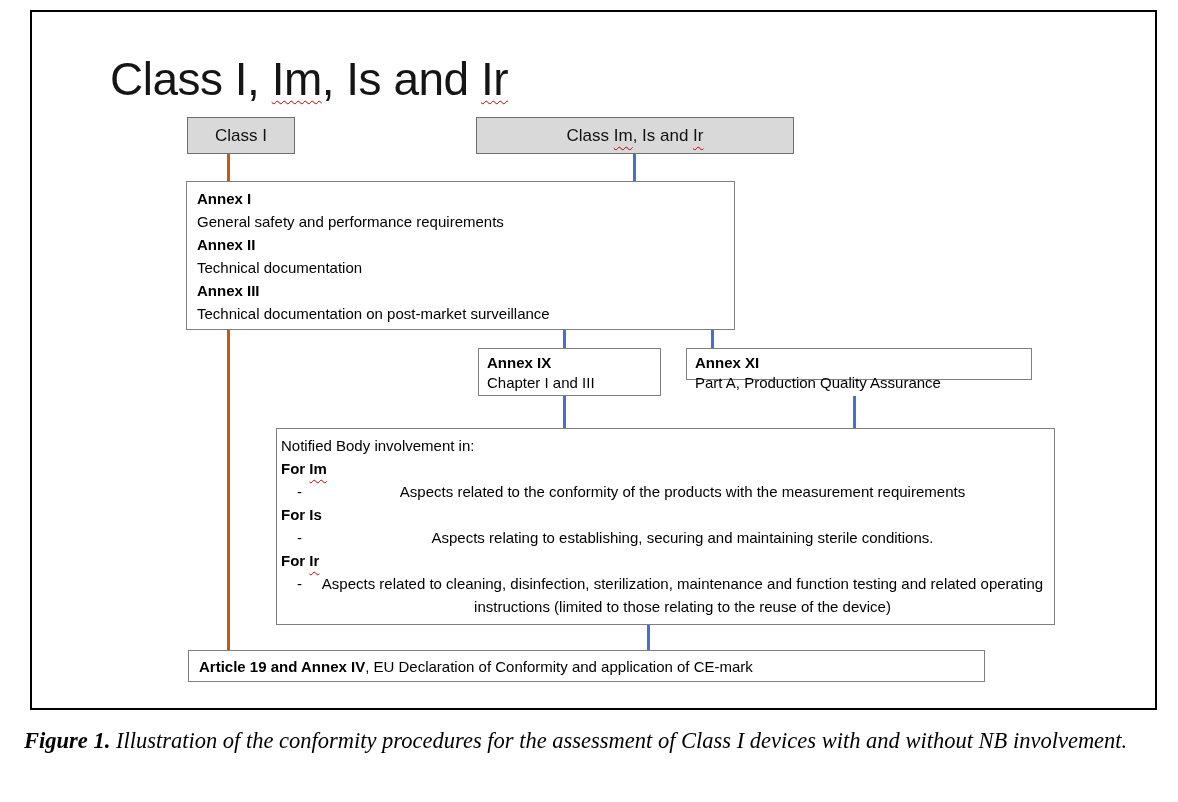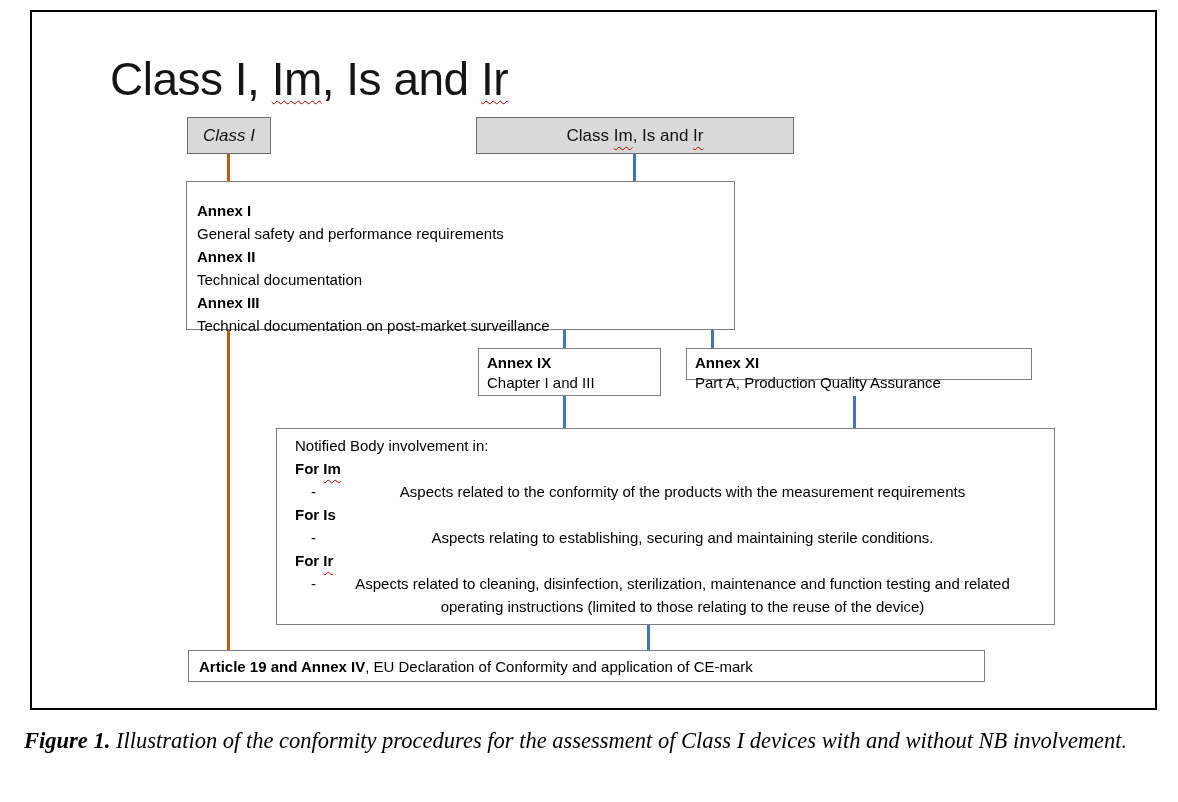"Class I" .node-class-i { font-style: italic -> none; width: 84px -> 108px }
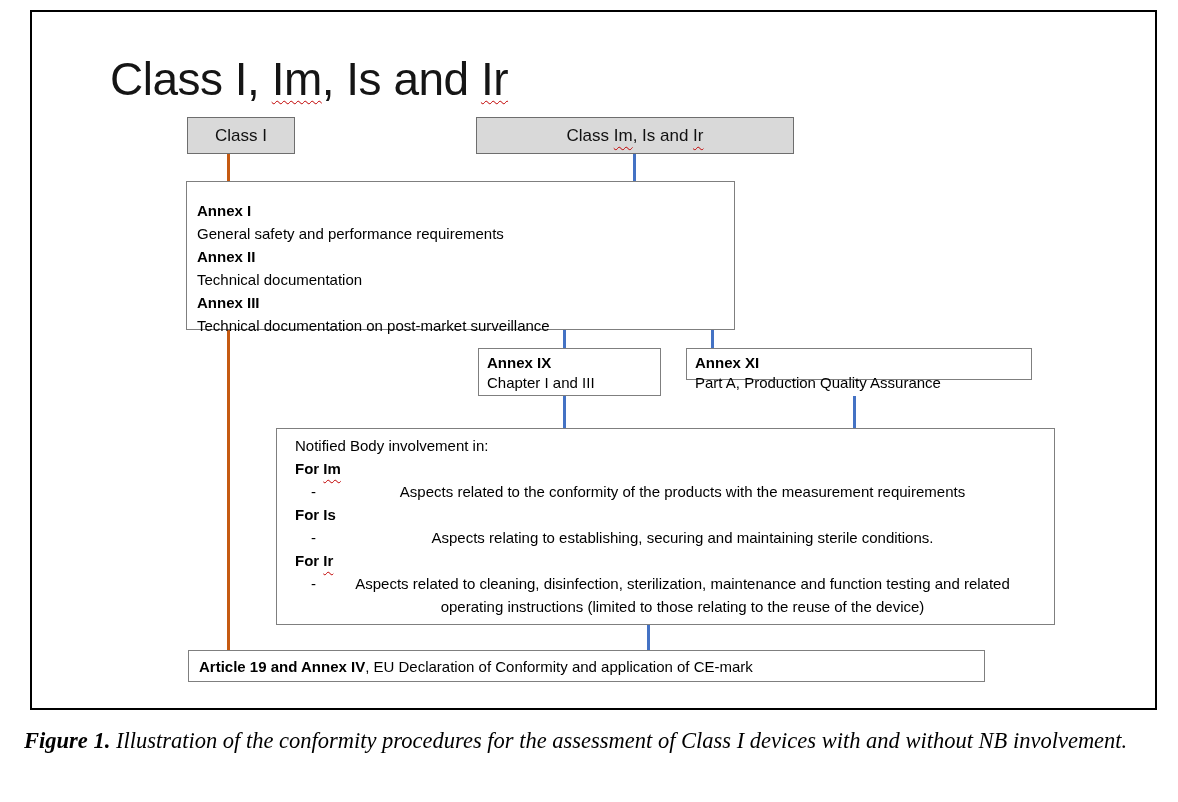"Annex I" .panel-annex123 { padding: 17px 10px -> 5px 10px }
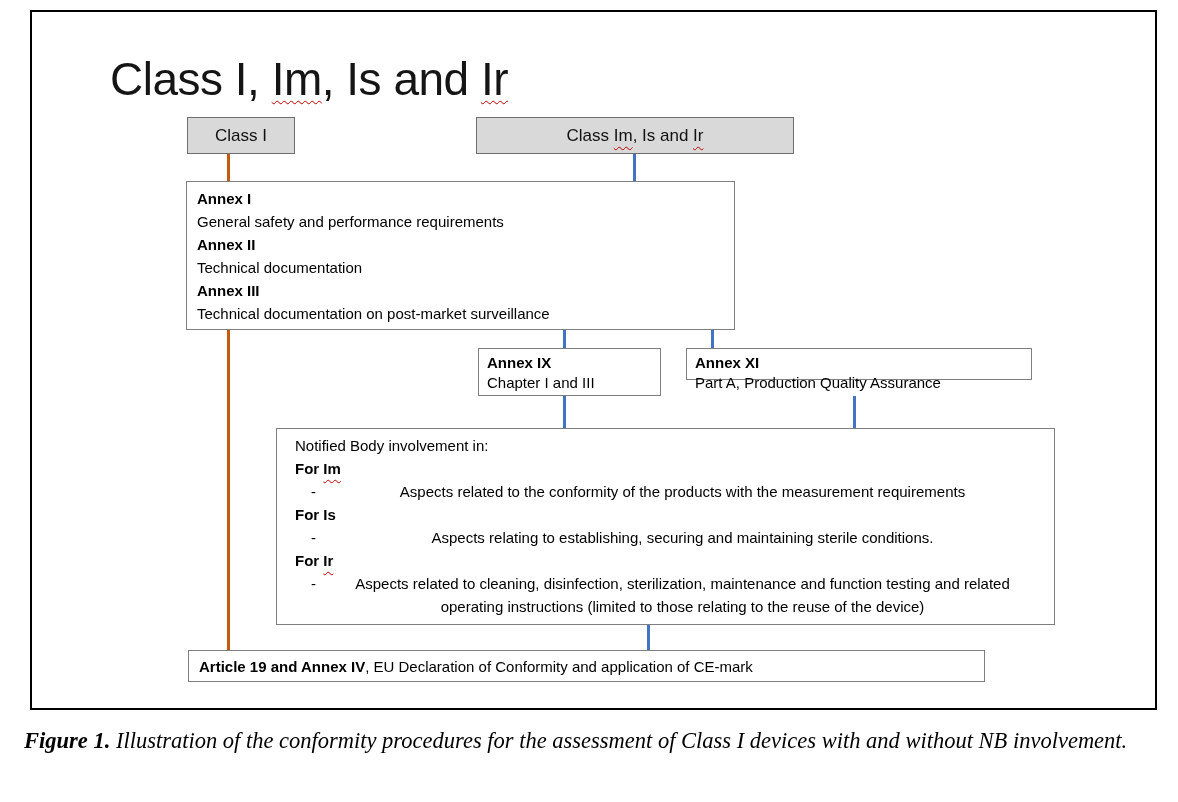"Notified Body involvement in:" .panel-nb { padding: 5px 18px -> 5px 4px }
